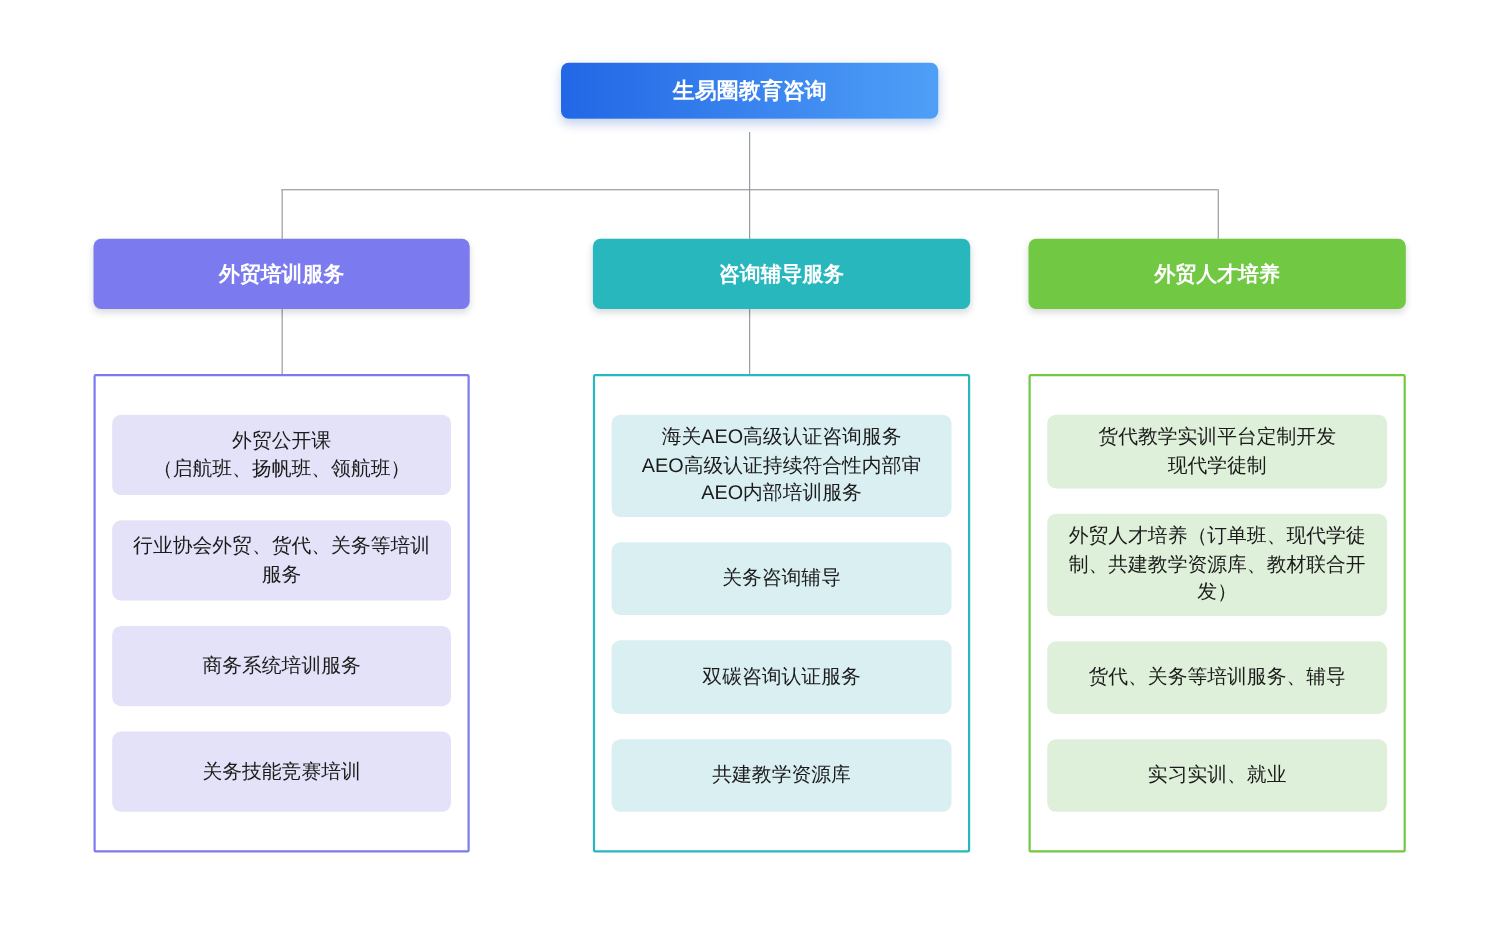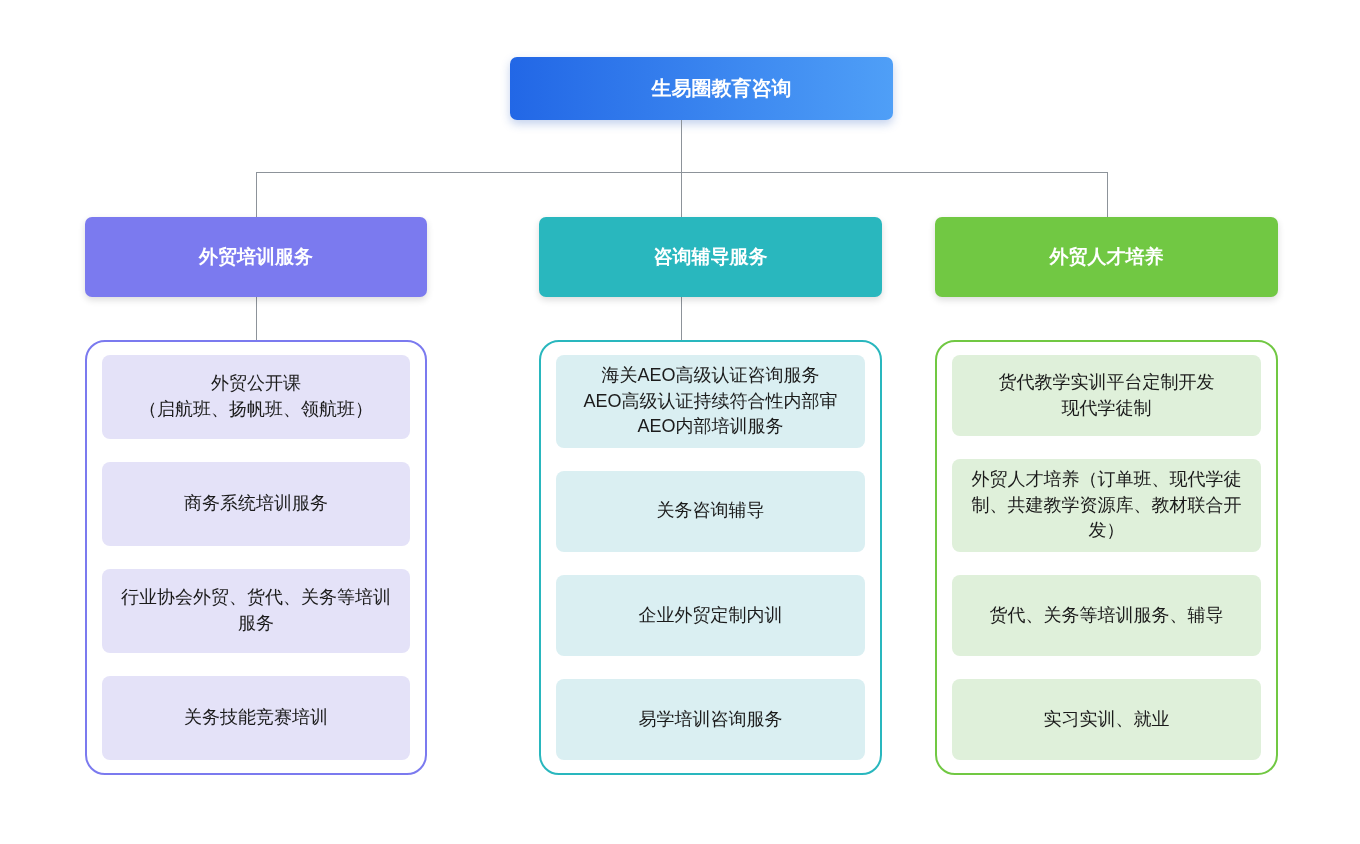"生易圈教育咨询" .root-node { height: 63px -> 51px; padding-left: 40px -> none }
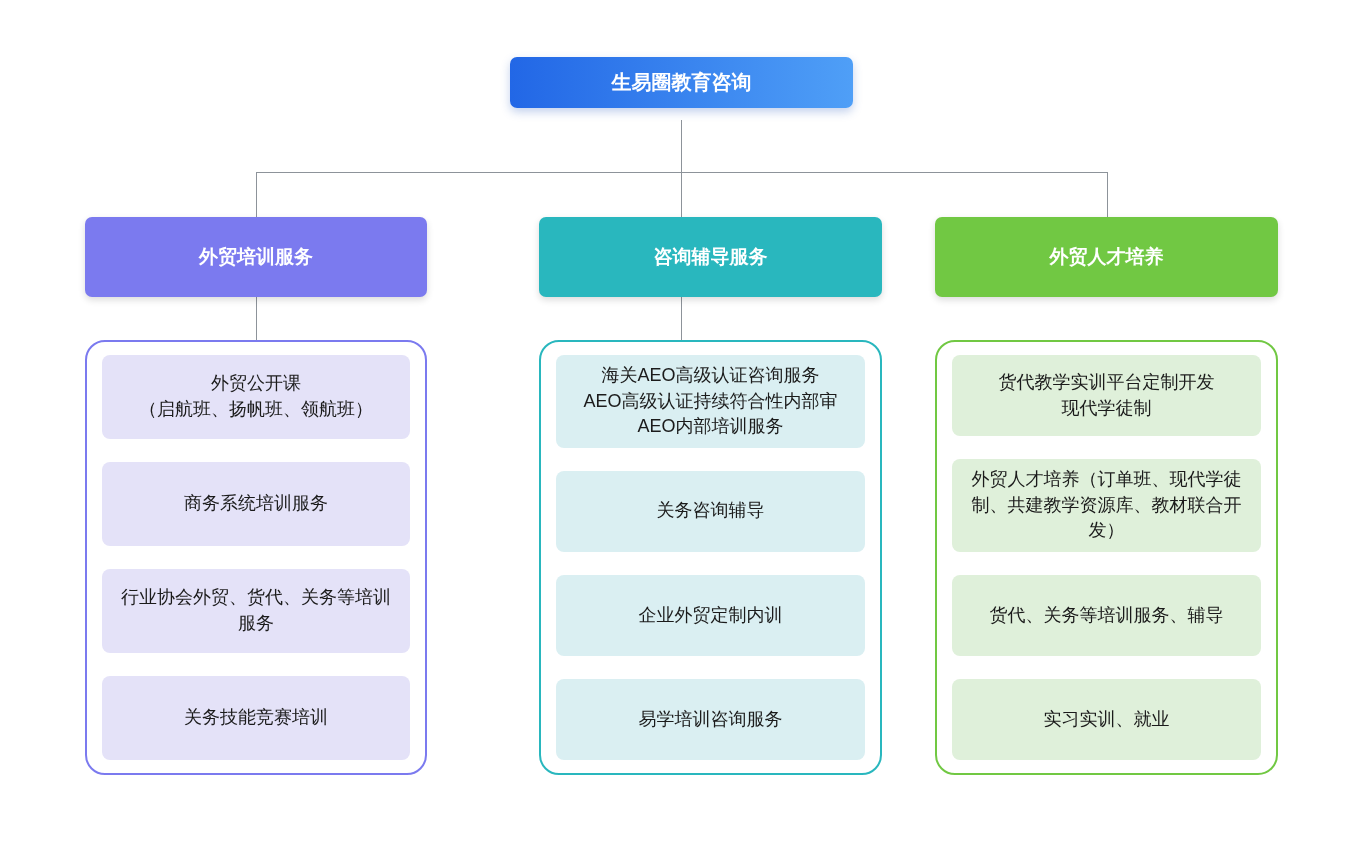"外贸培训服务" .branch-header { height: 80px -> 64px }
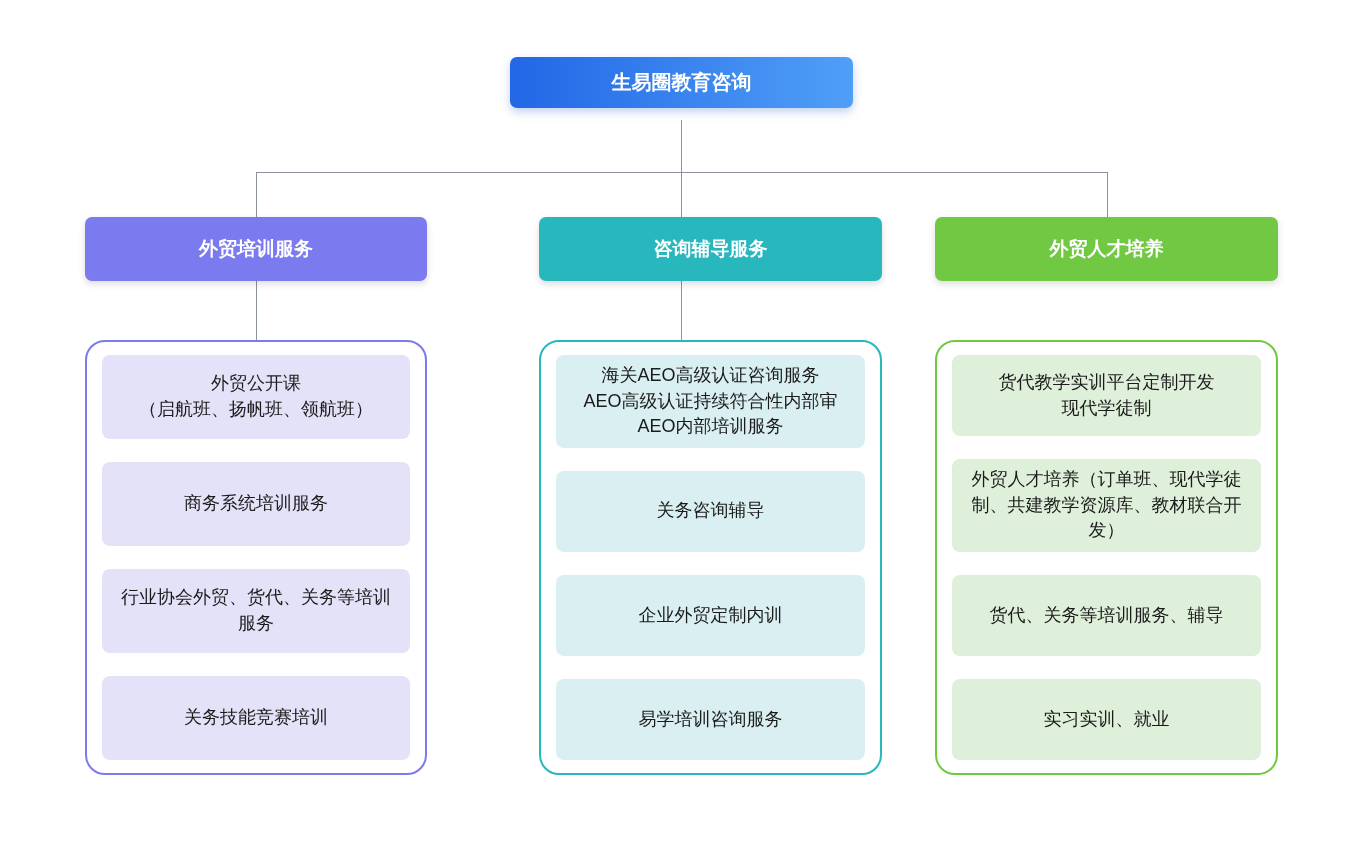"外贸公开课" .branch-body { border-radius: 20px -> 2px; padding: 13px 15px -> 35px 15px }
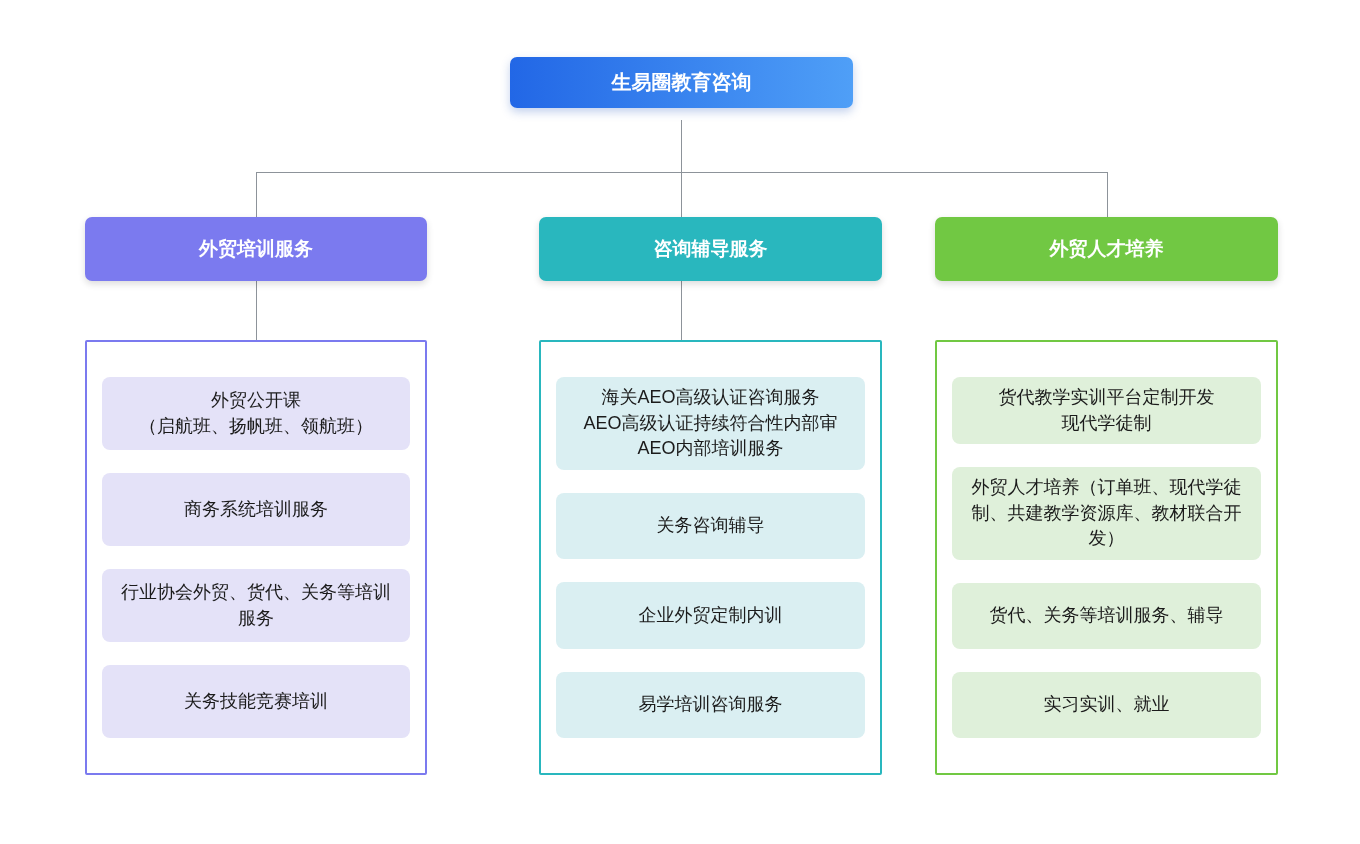"商务系统培训服务" div.branch-item { order: before "行业协会外贸、货代、关务等培训服务" -> after "行业协会外贸、货代、关务等培训服务" }
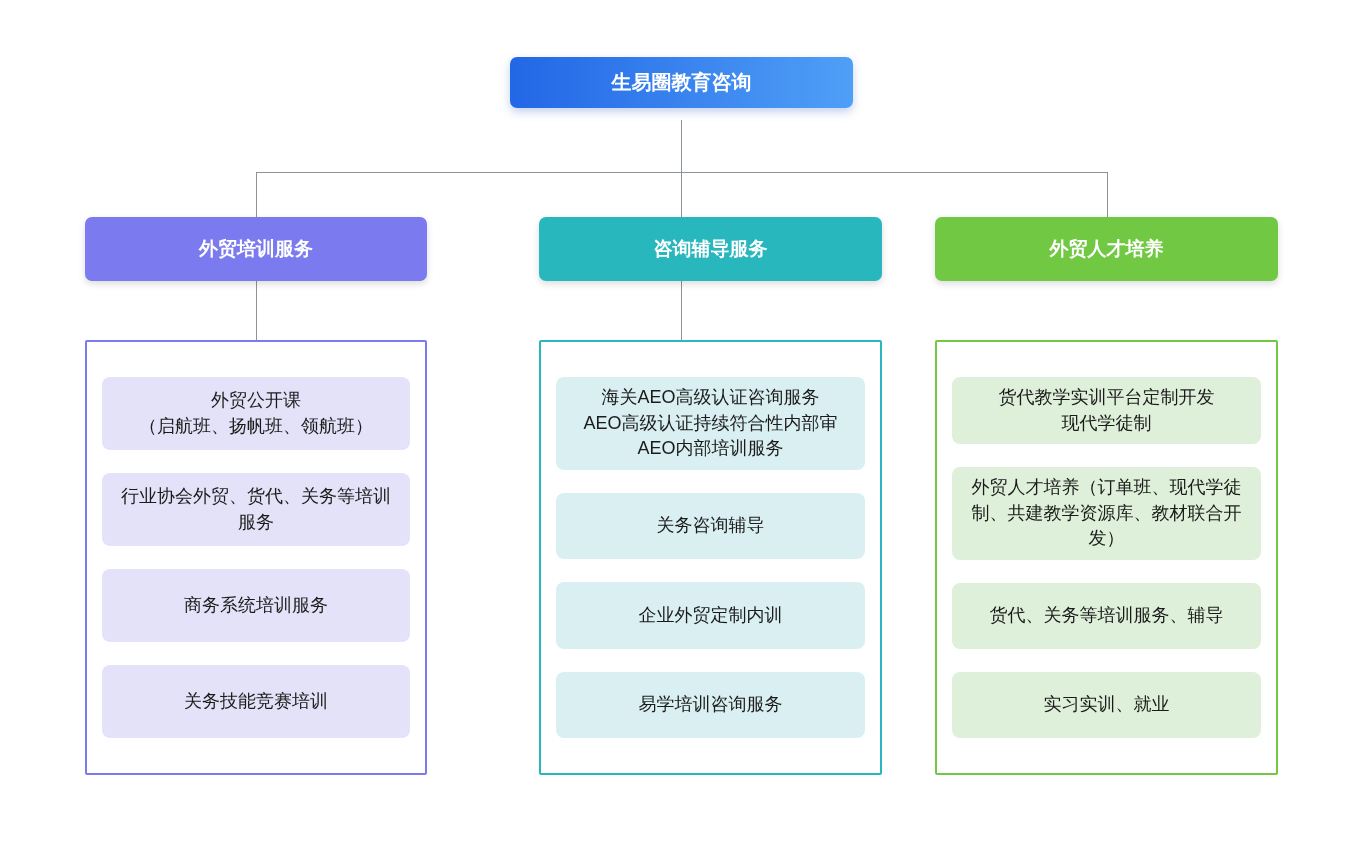"企业外贸定制内训" div.branch-item { text: 企业外贸定制内训 -> 双碳咨询认证服务 }
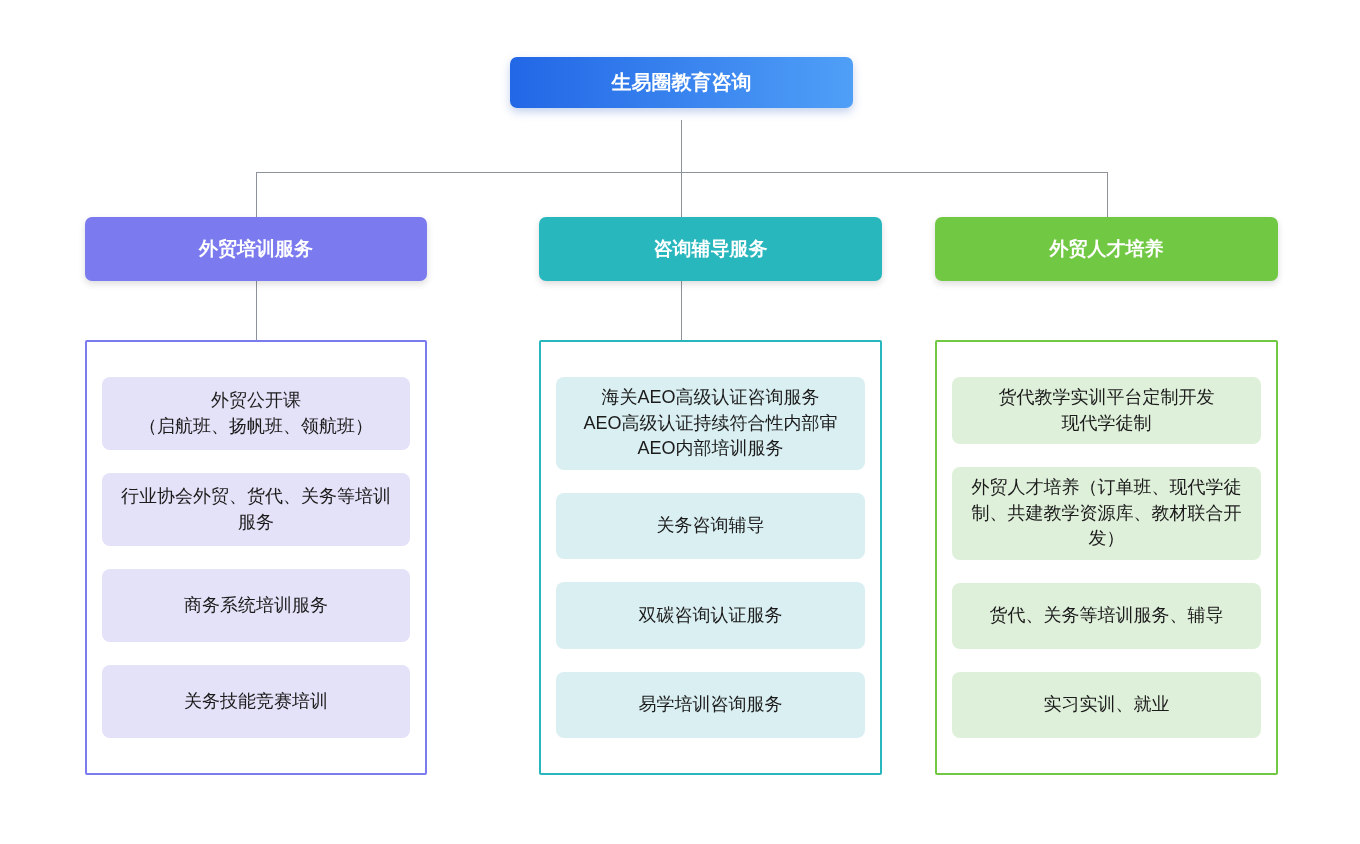"易学培训咨询服务" div.branch-item { text: 易学培训咨询服务 -> 共建教学资源库 }
